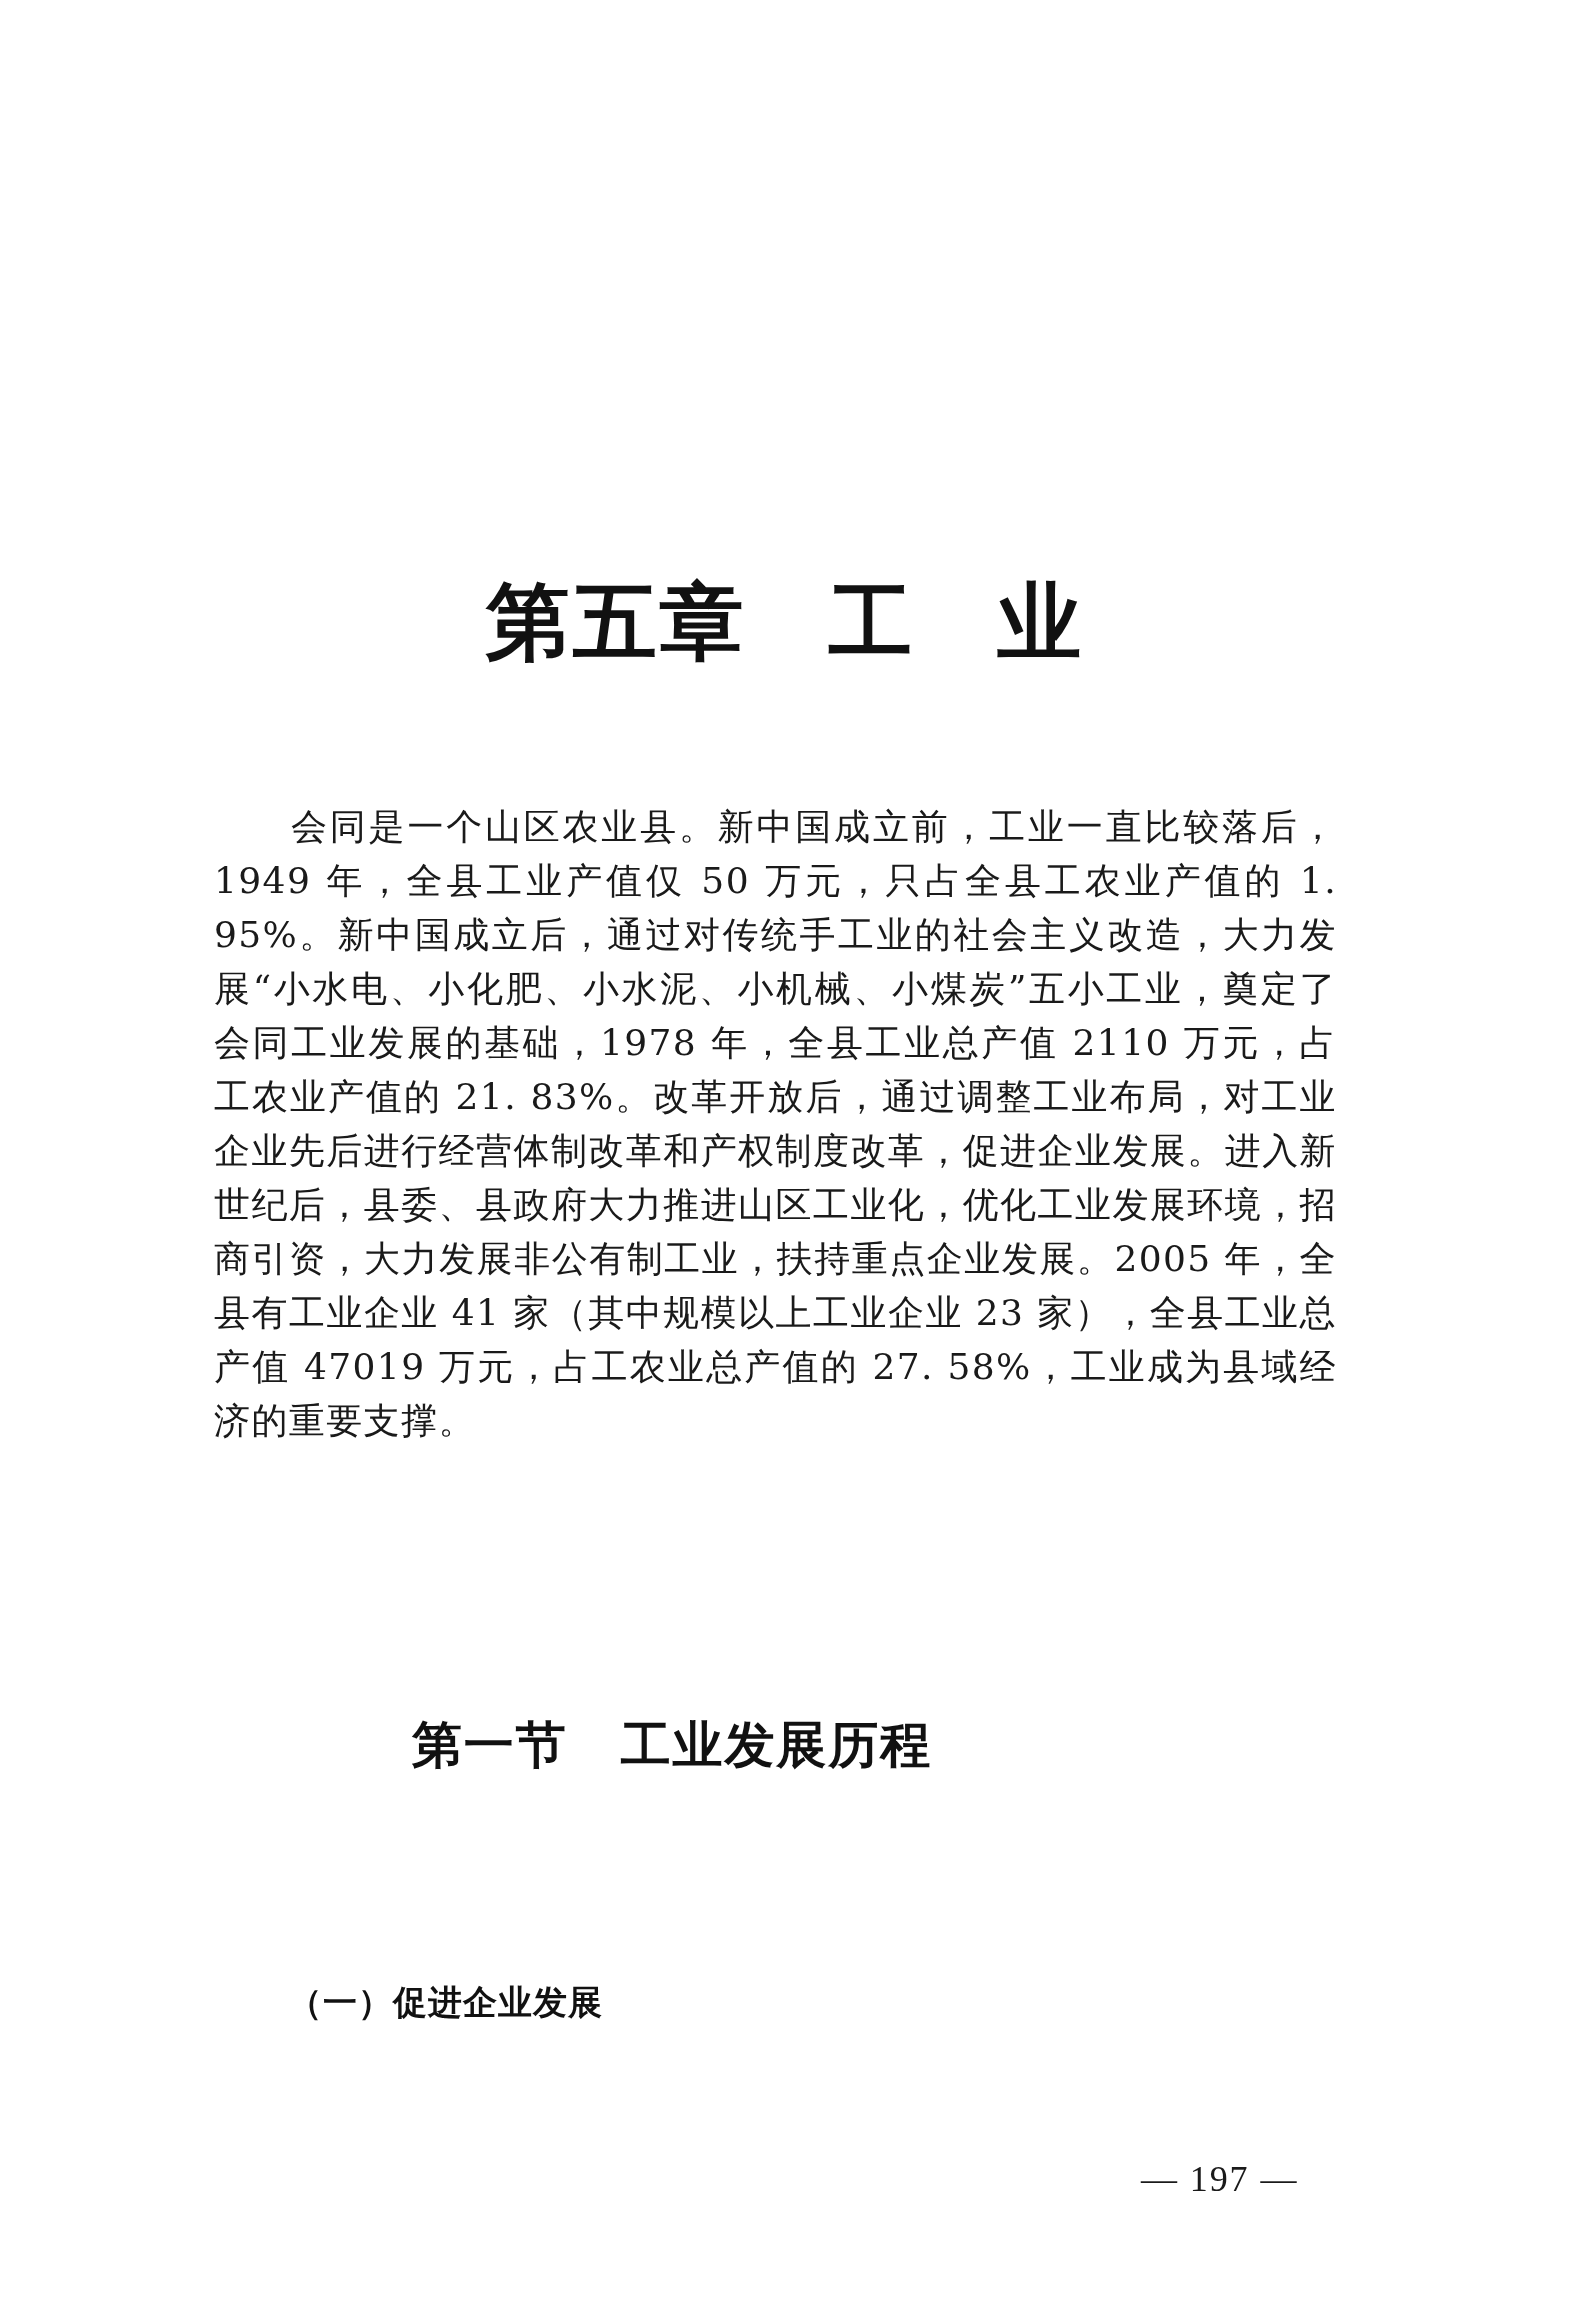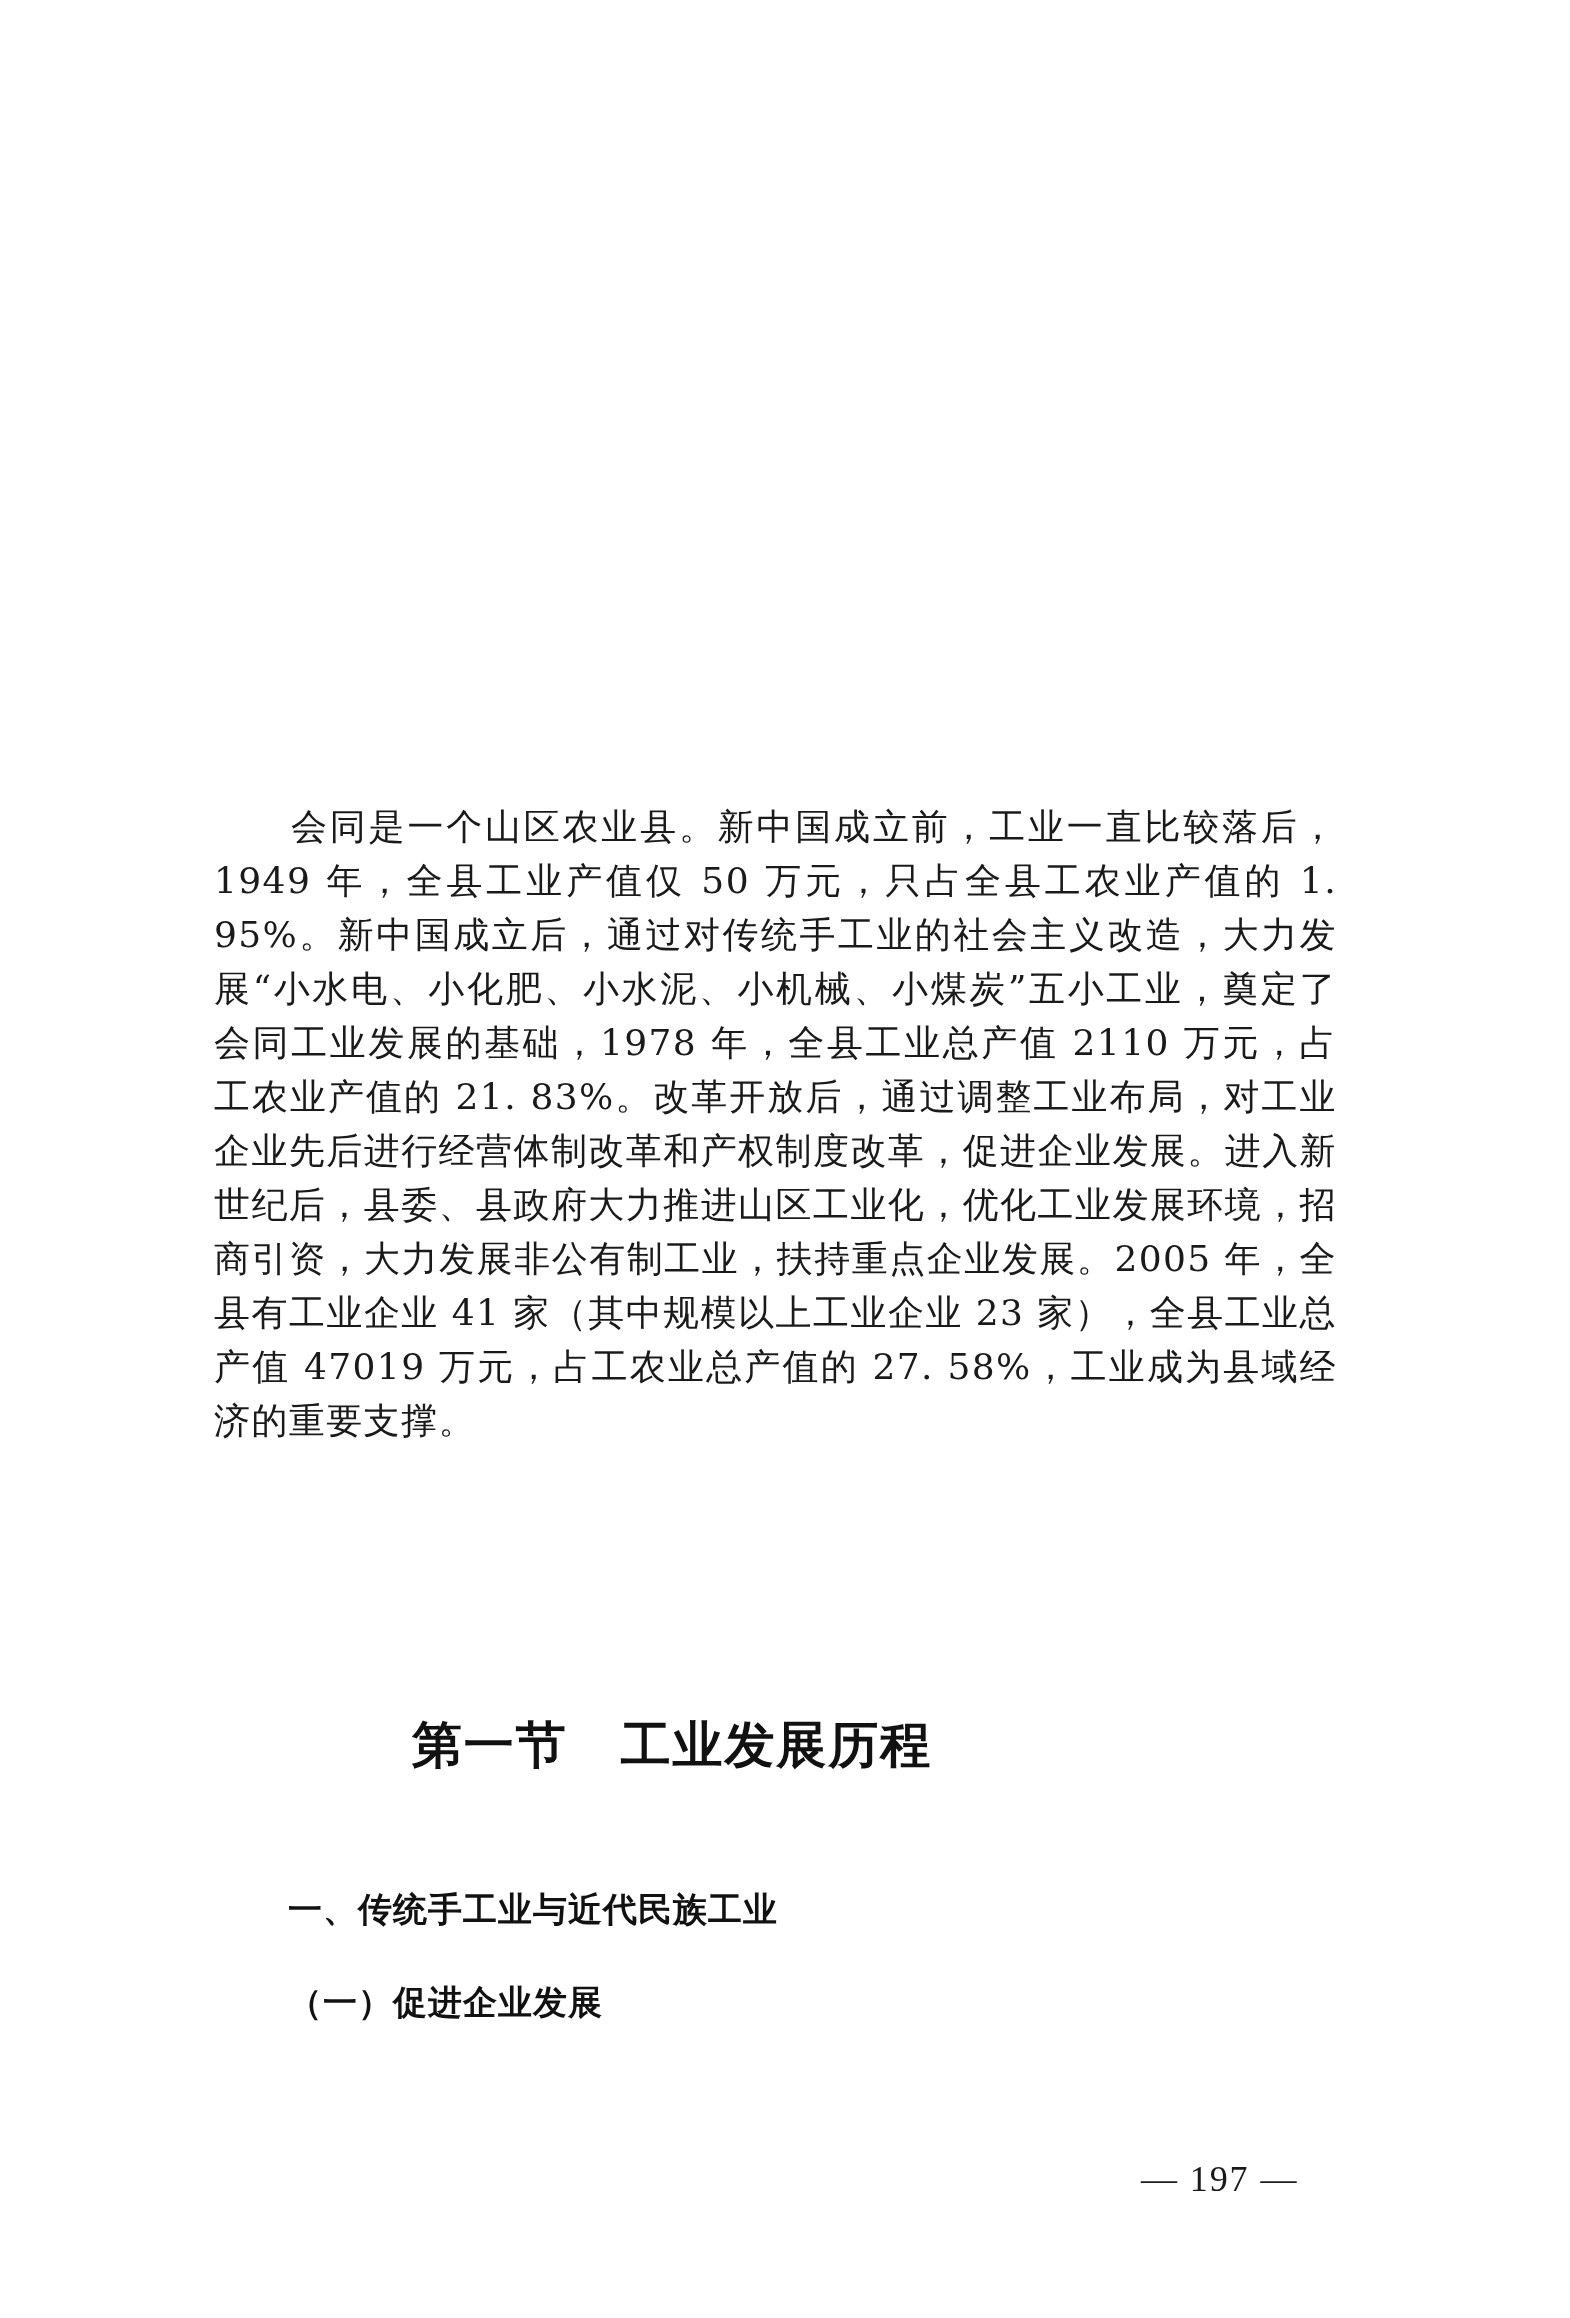"第五章 工 业" div.chapter-title { html: none -> <div> <span>第五章</span><span></span><span>工</span><span></span><span>业</span> </div> }
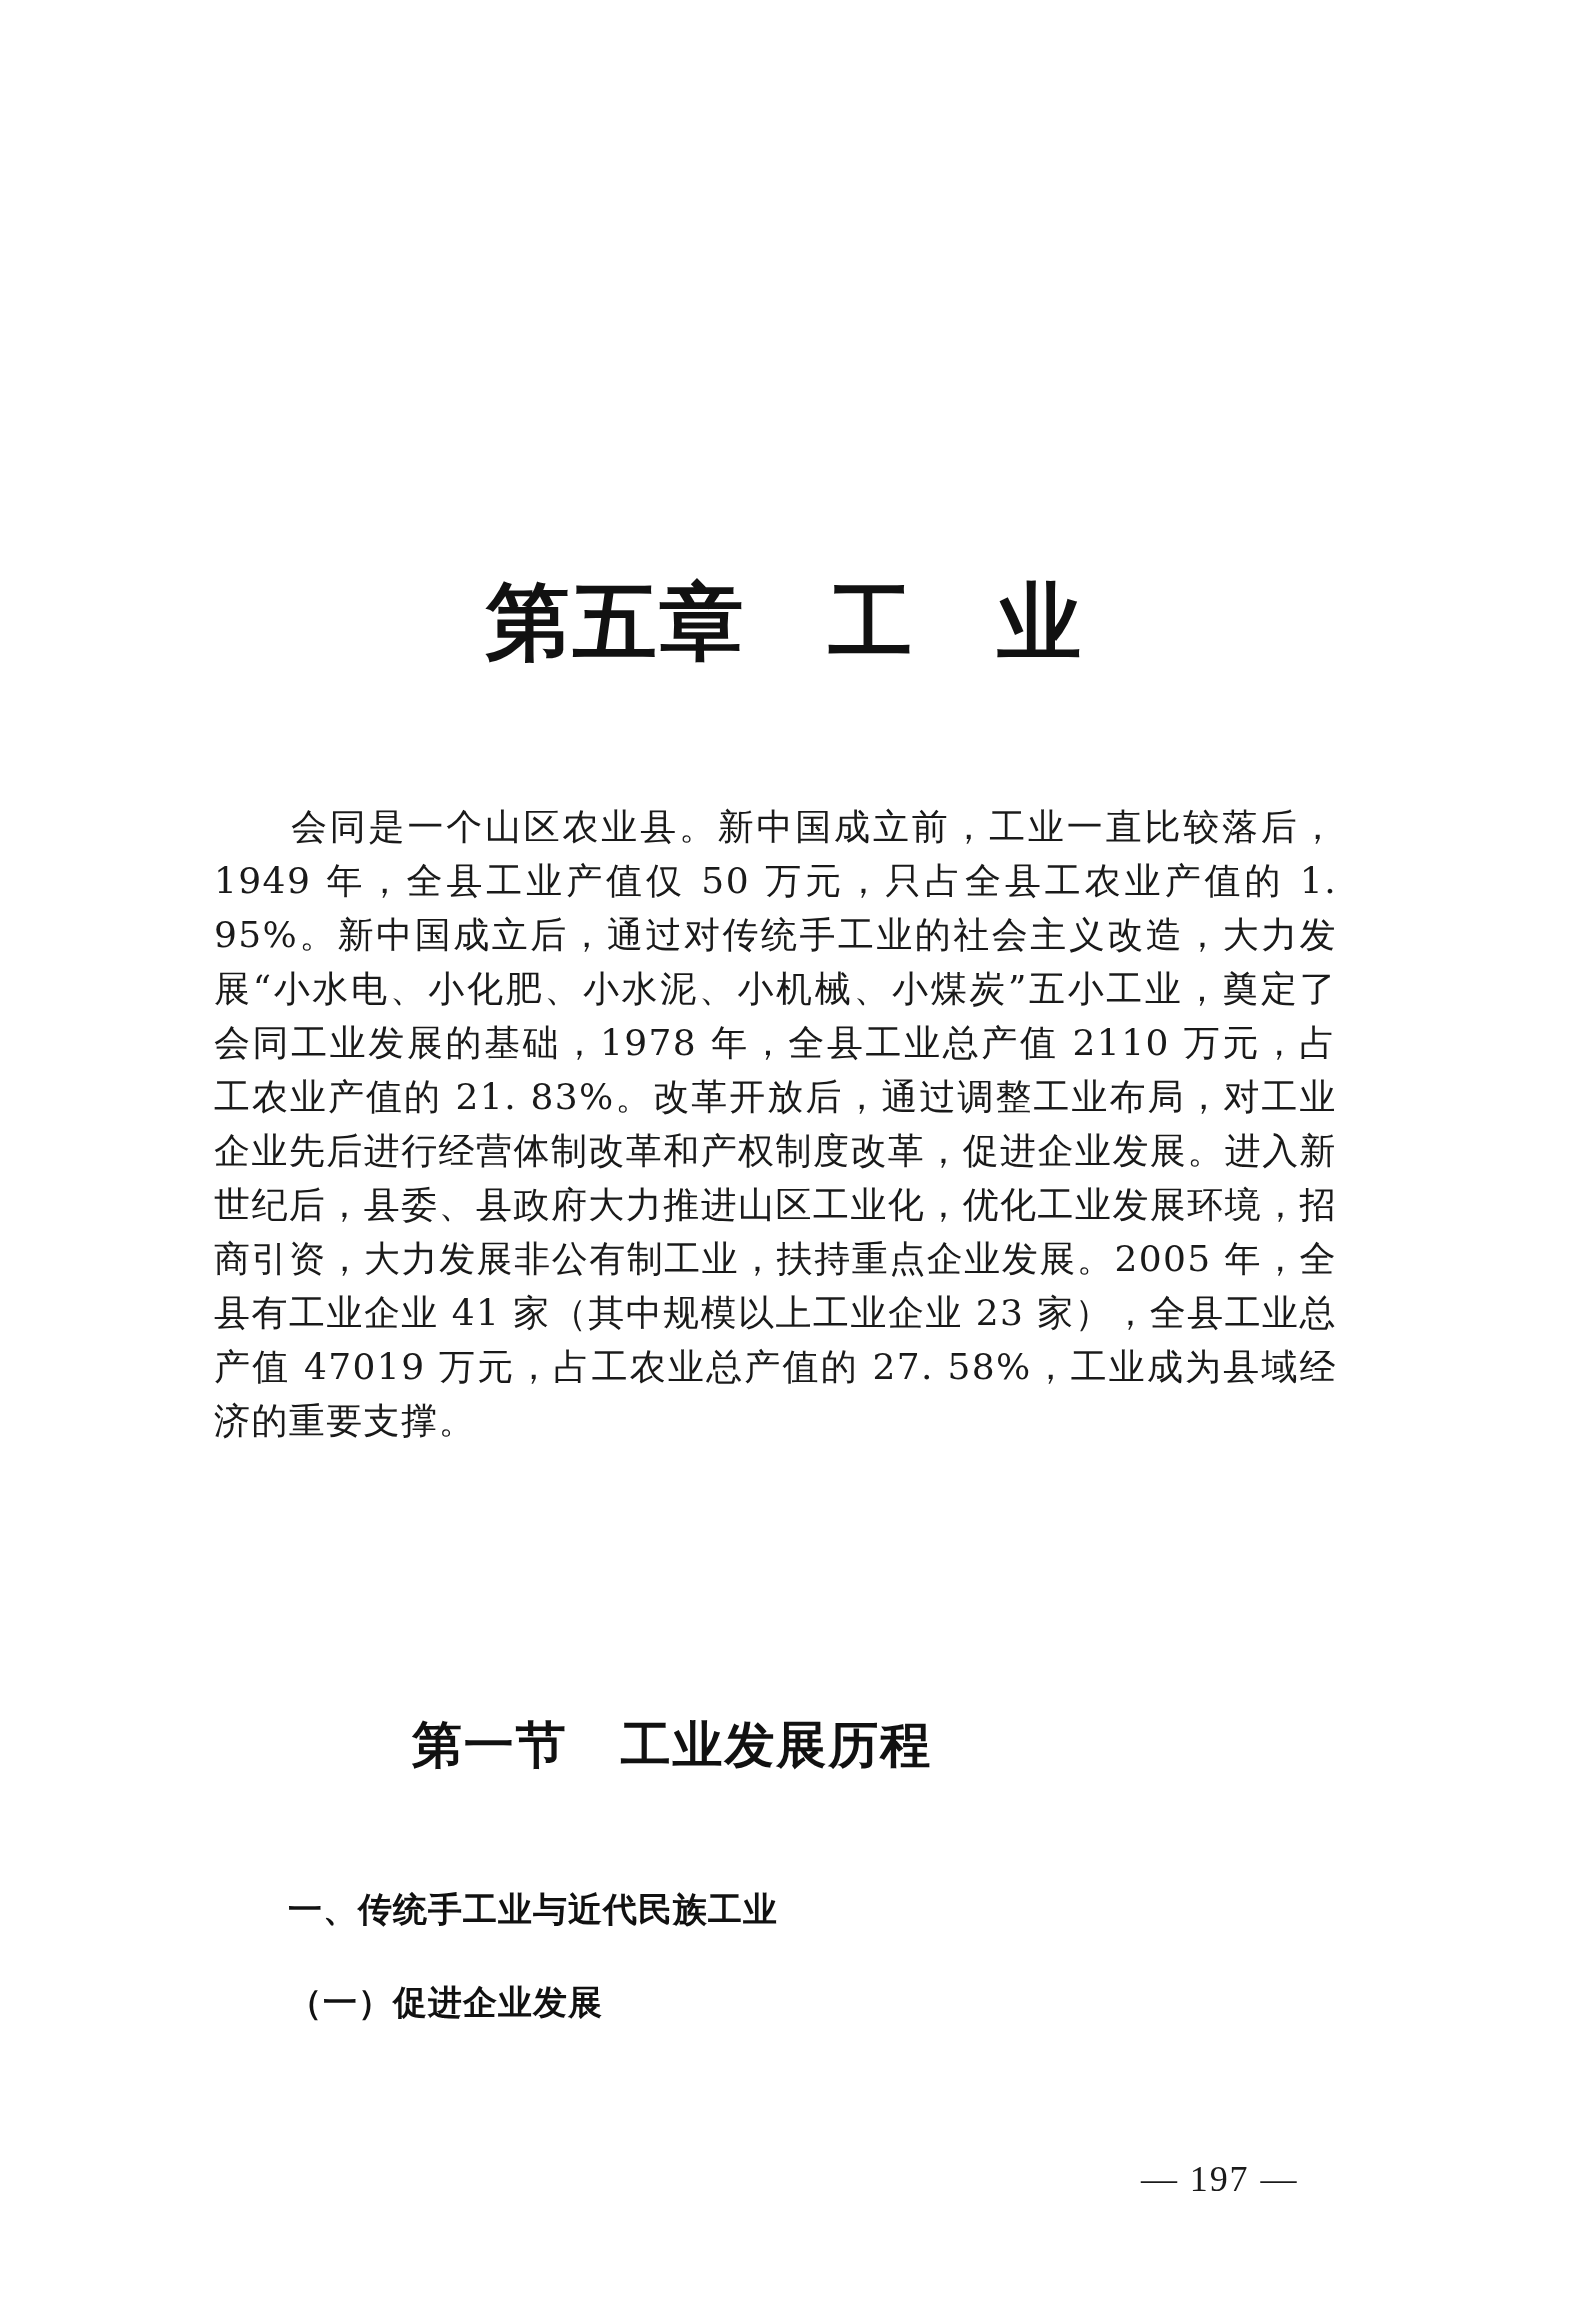"一、传统手工业与近代民族工业" div.subsection { html: <div>一、传统手工业与近代民族工业</div> -> none }
